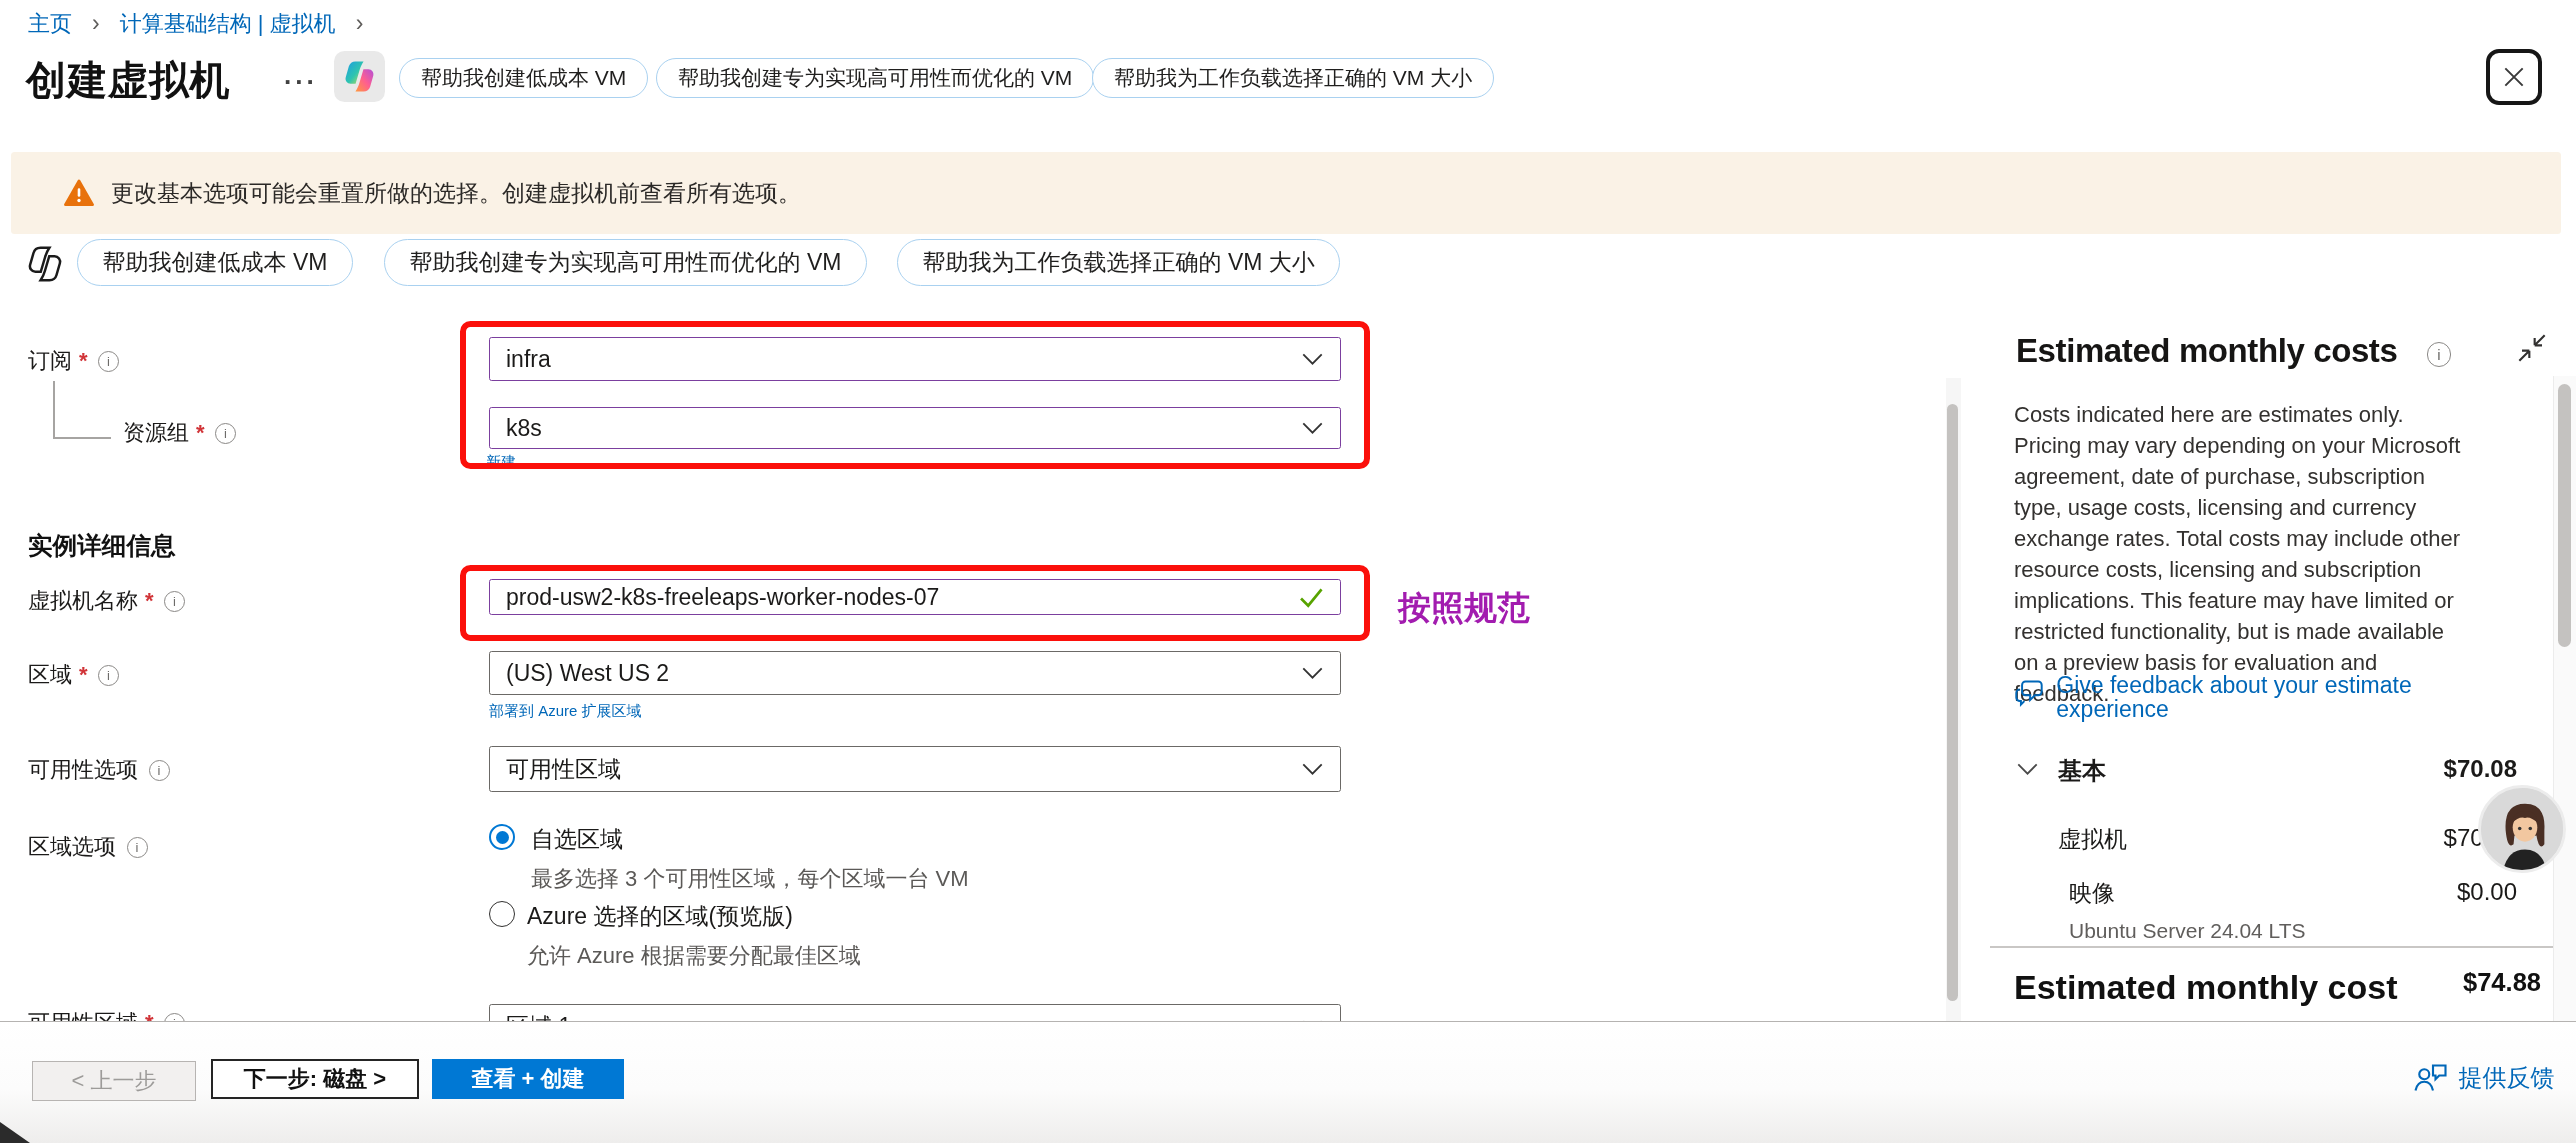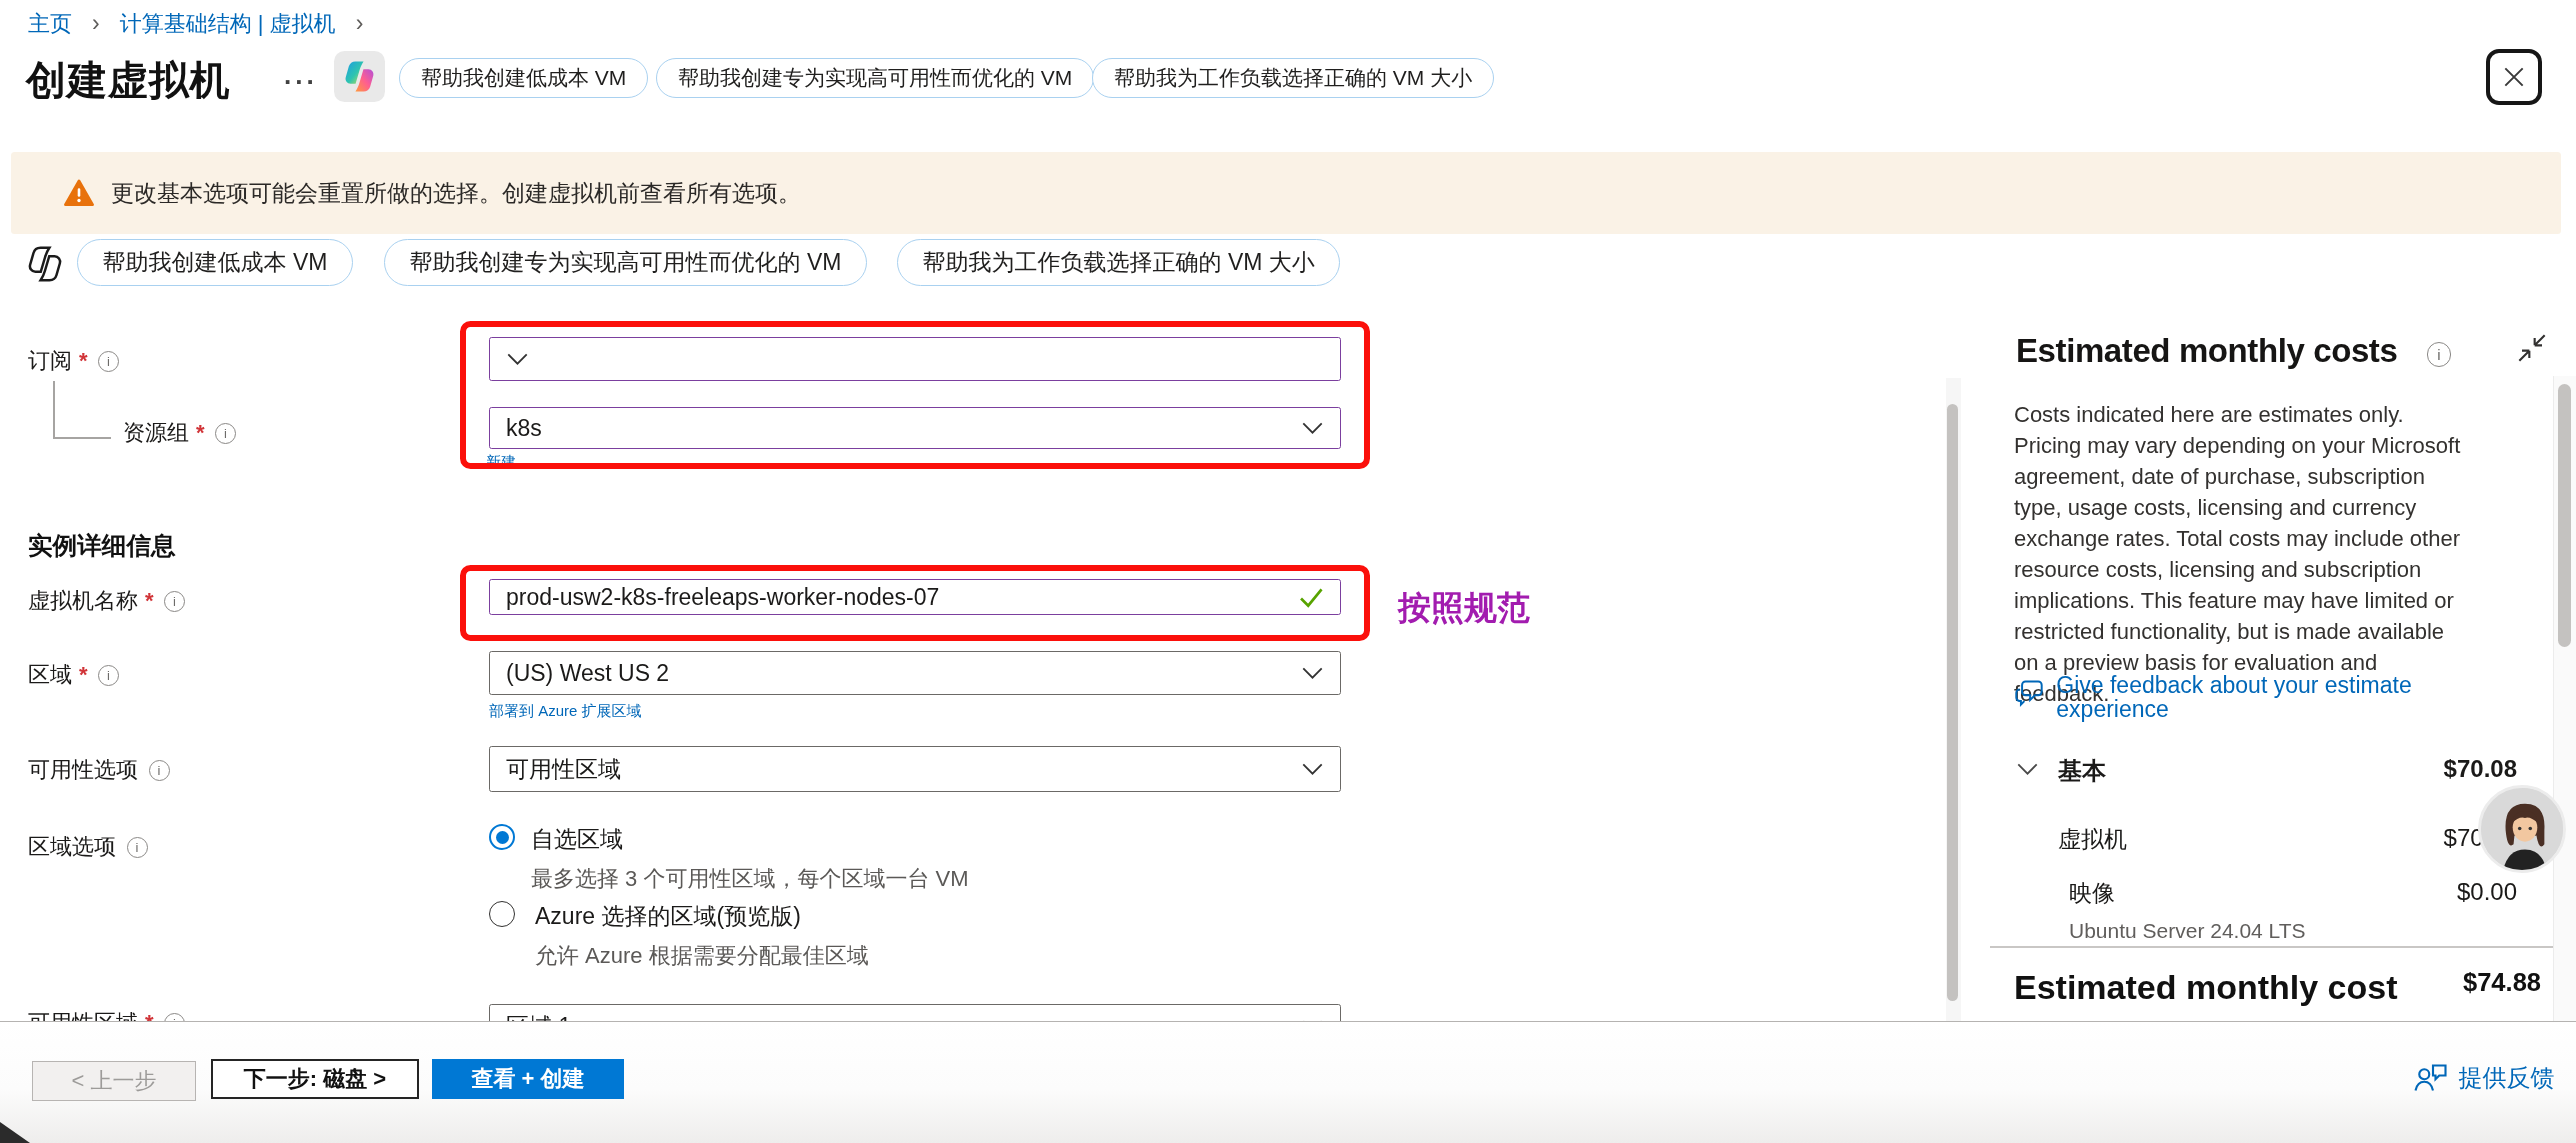"infra" span.val { html: none -> <span>infra</span> }
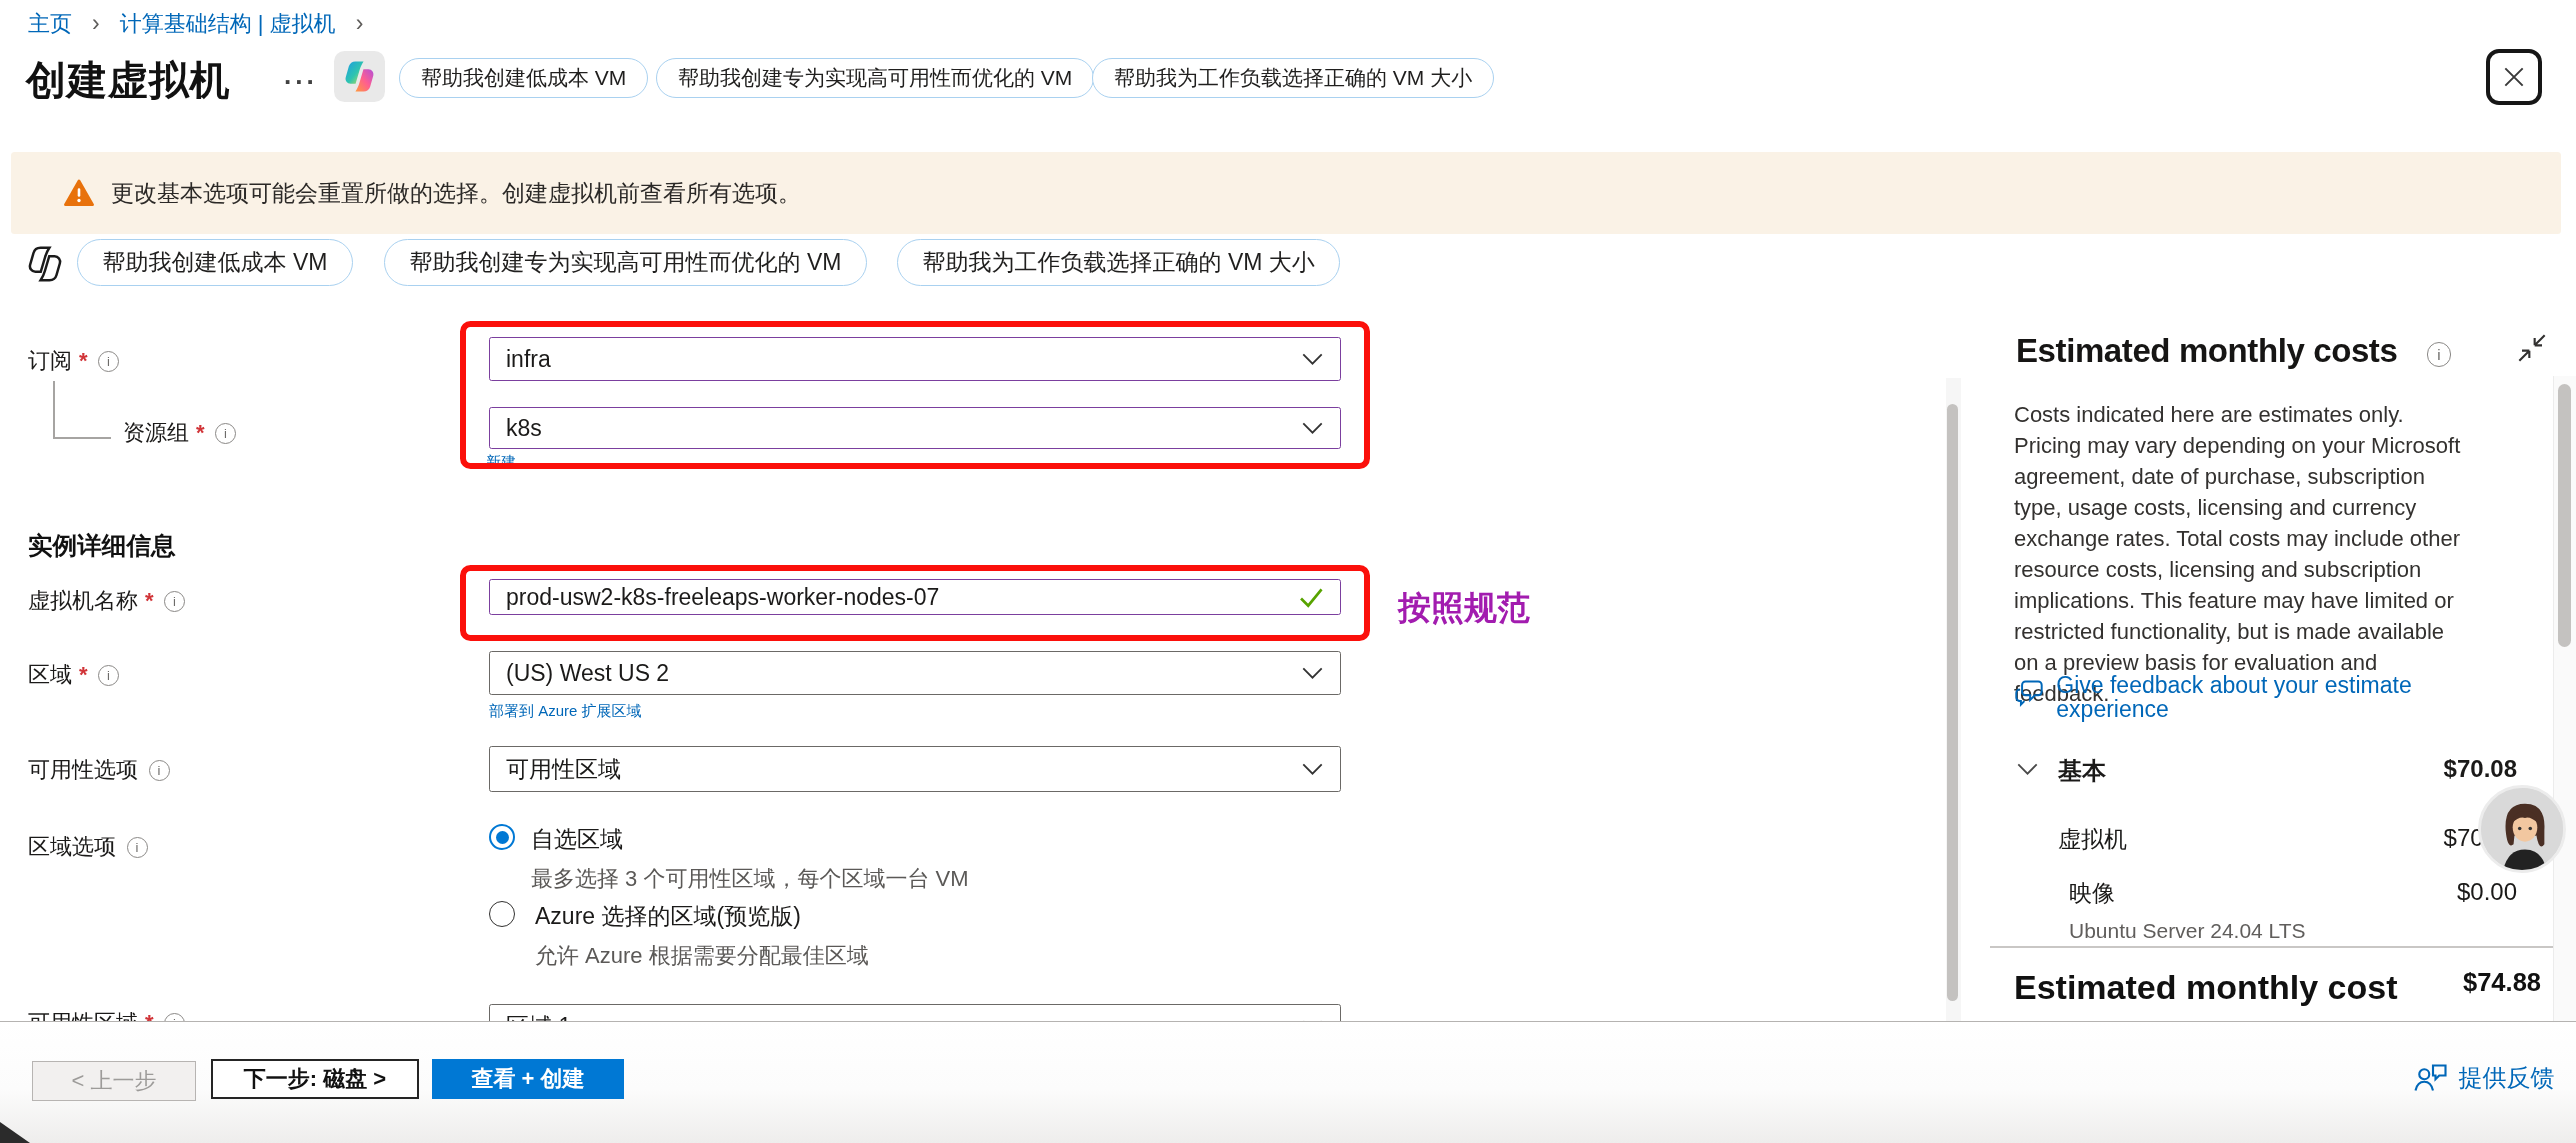"Azure 选择的区域(预览版)" div.abs { gap: 20px -> 12px }
